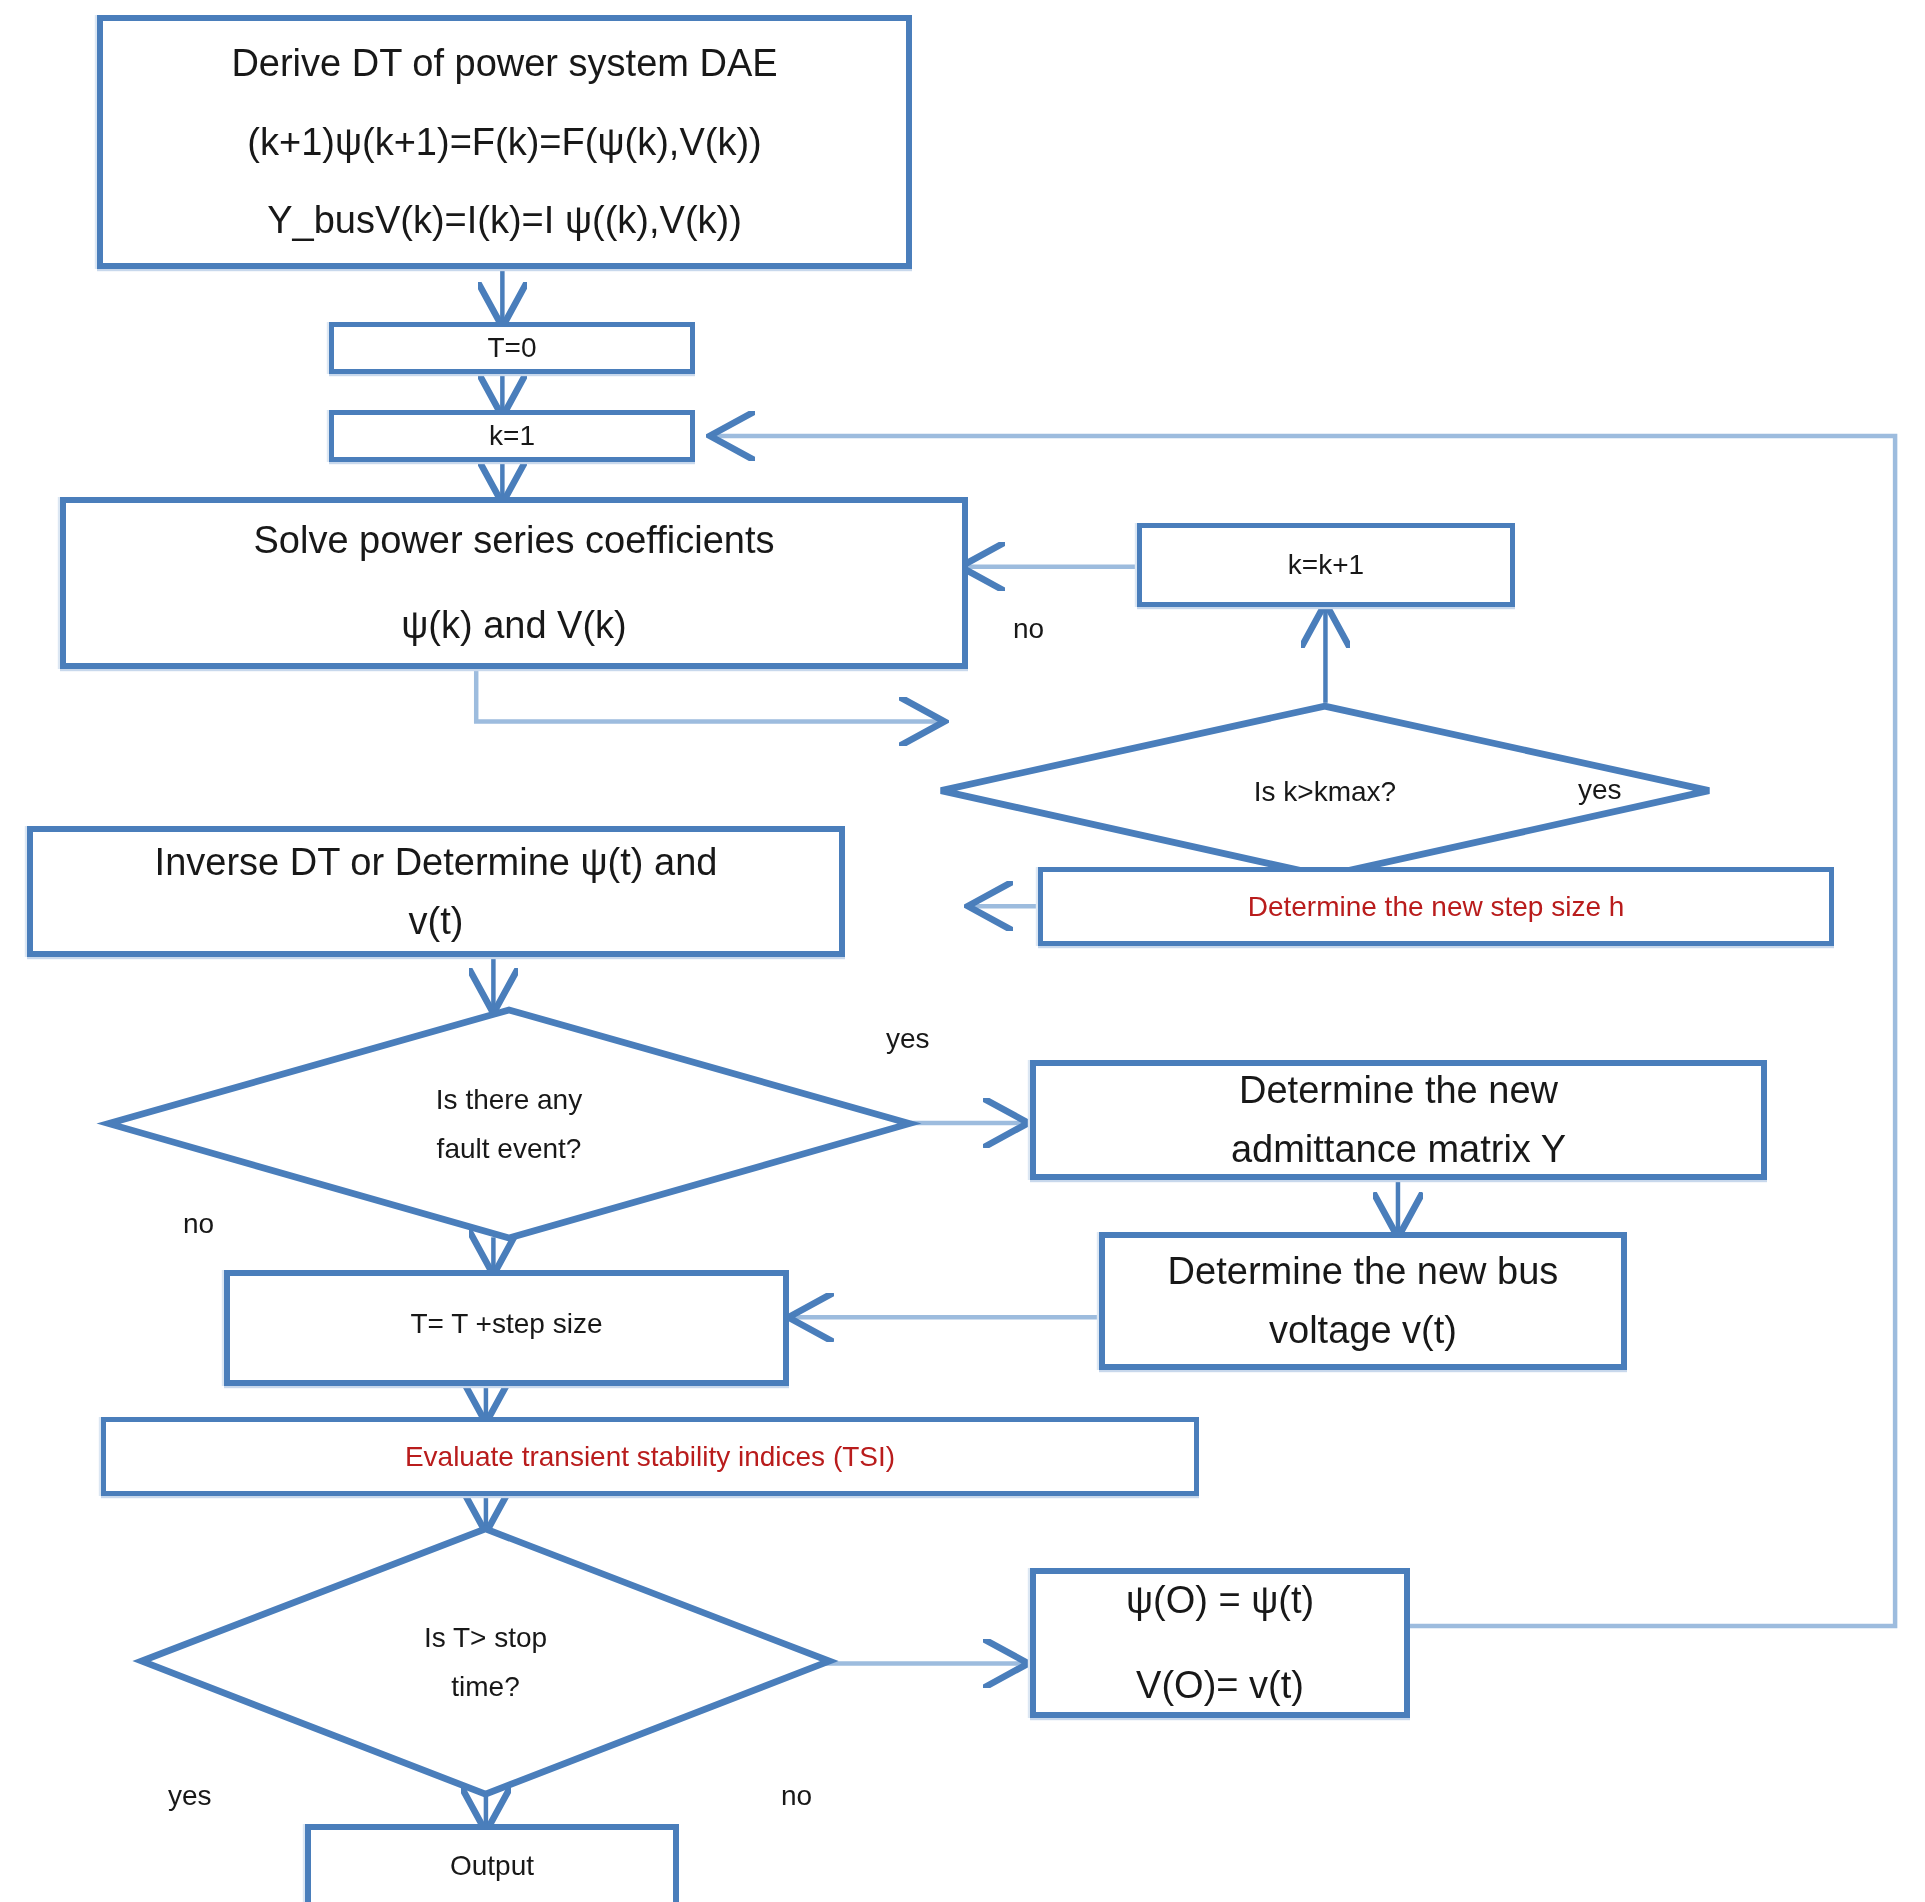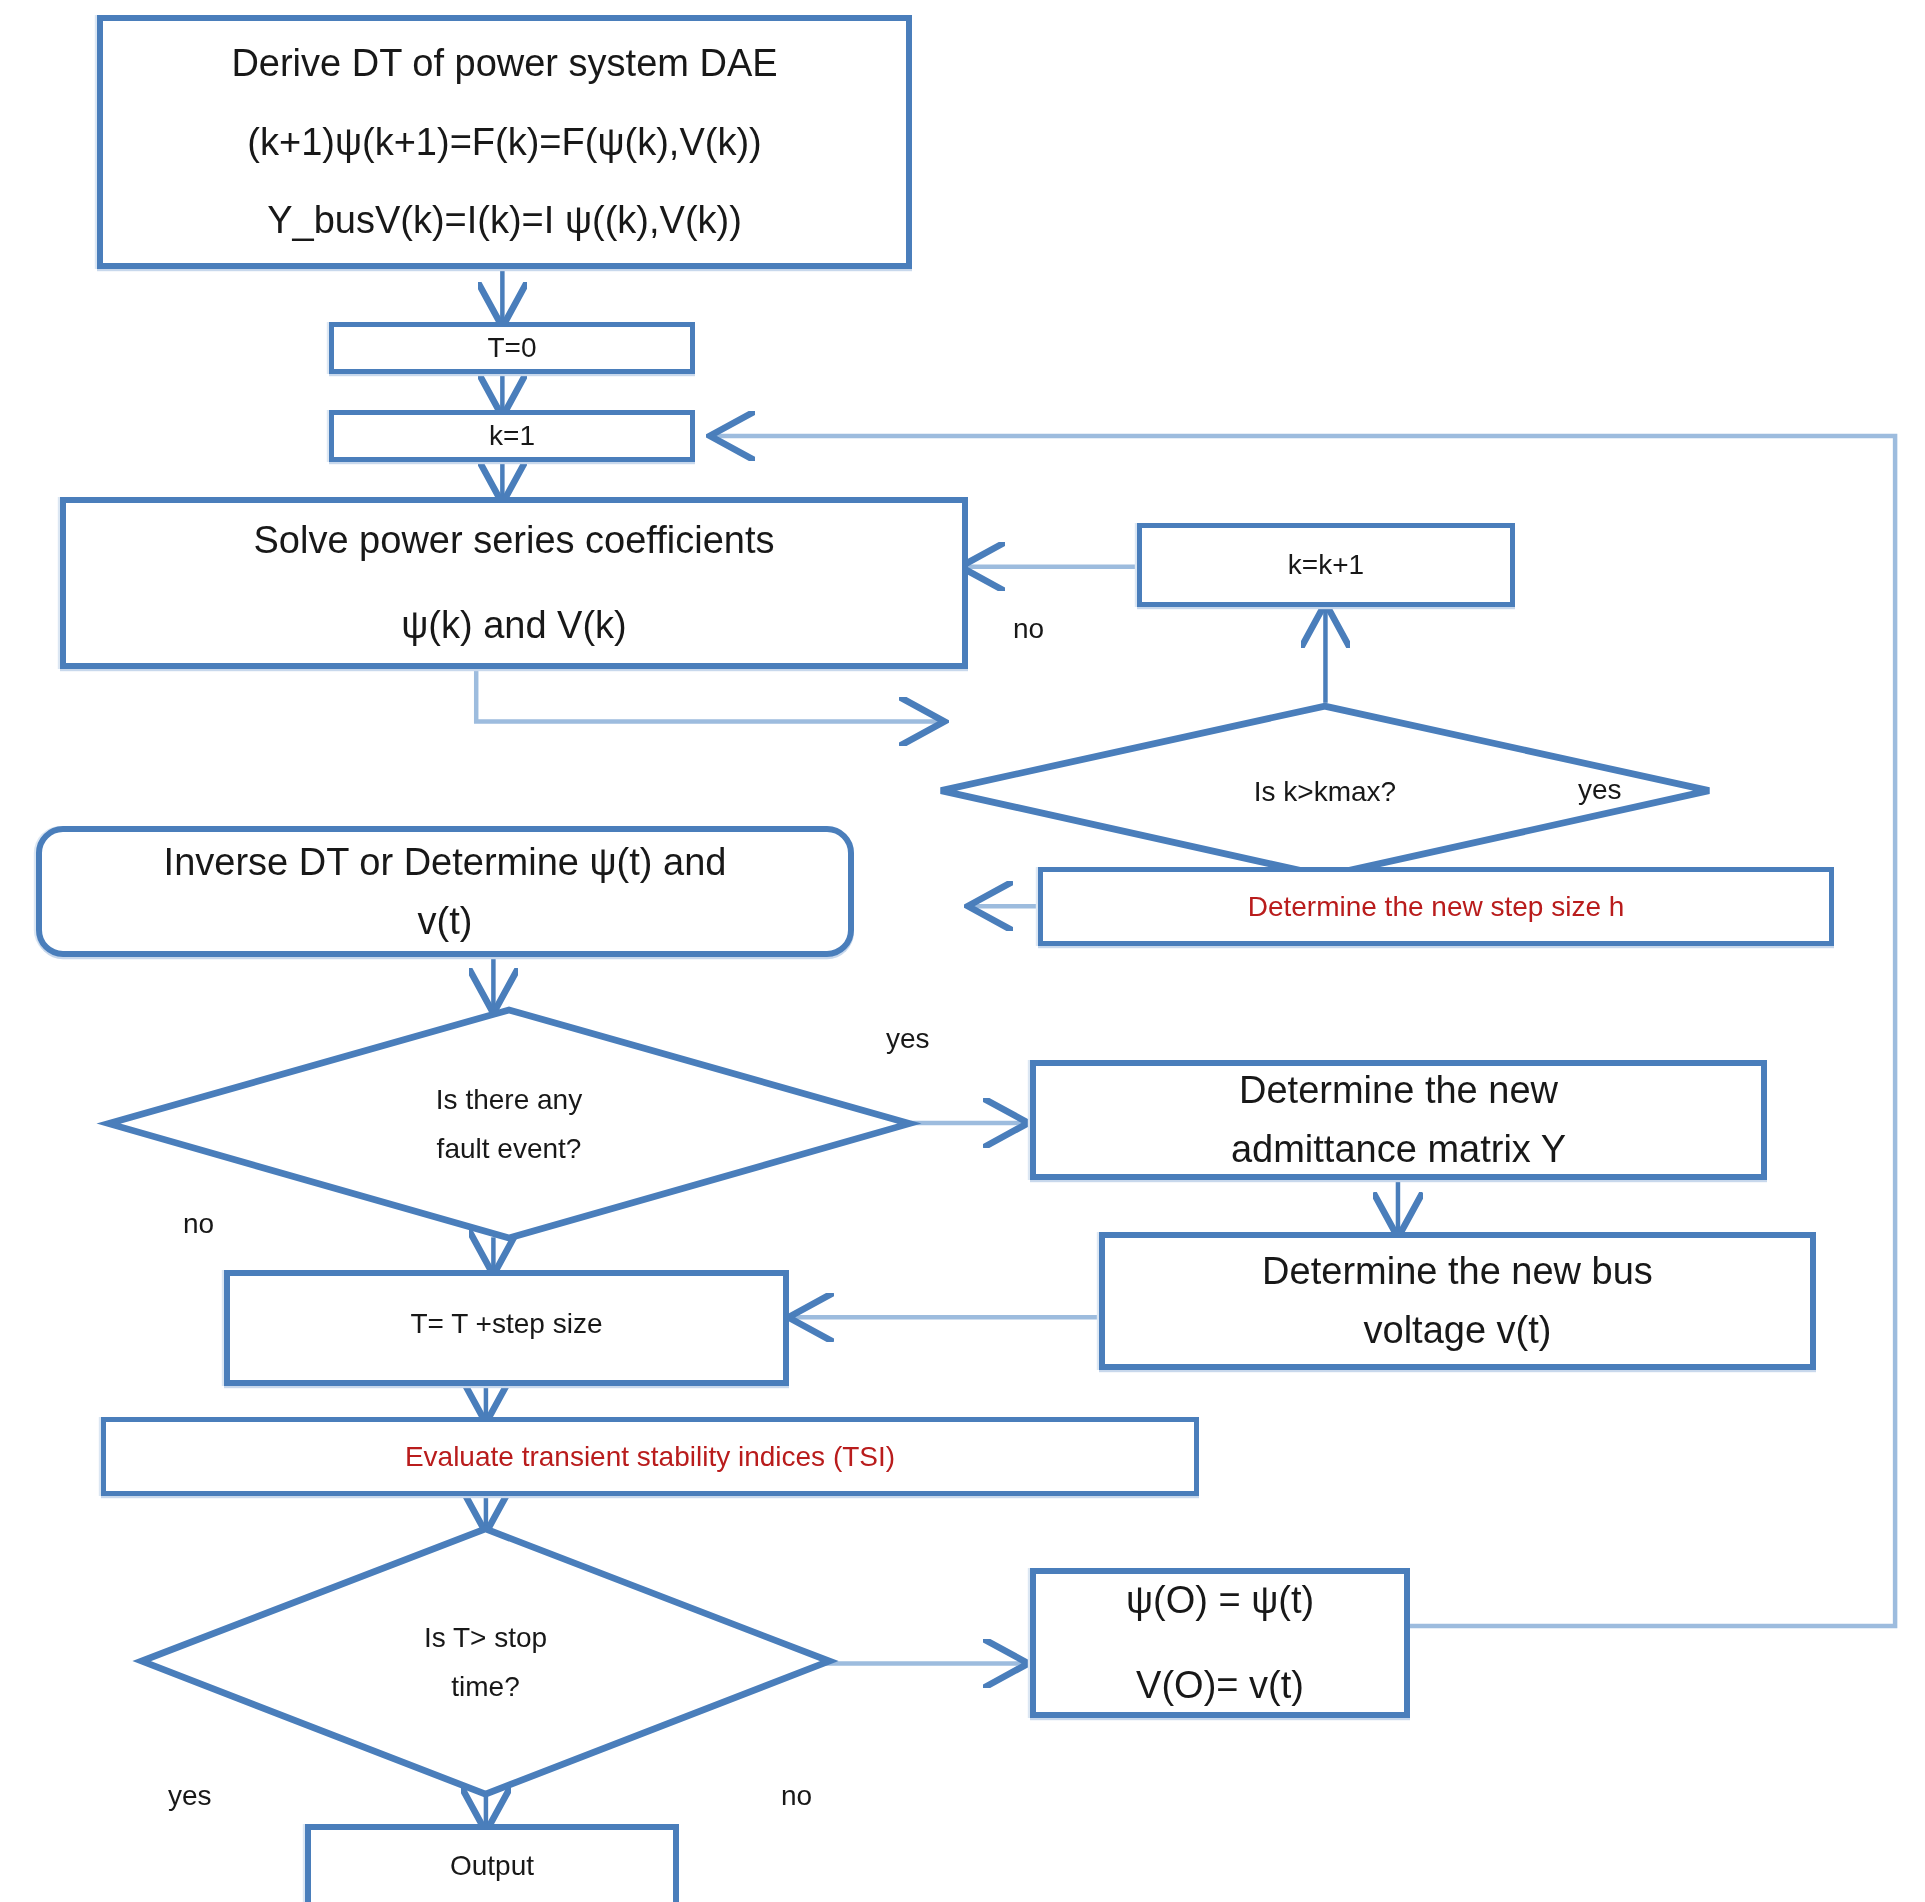"Inverse DT or Determine ψ(t)" div.node { border-radius: 27px -> none; left: 36px -> 27px }
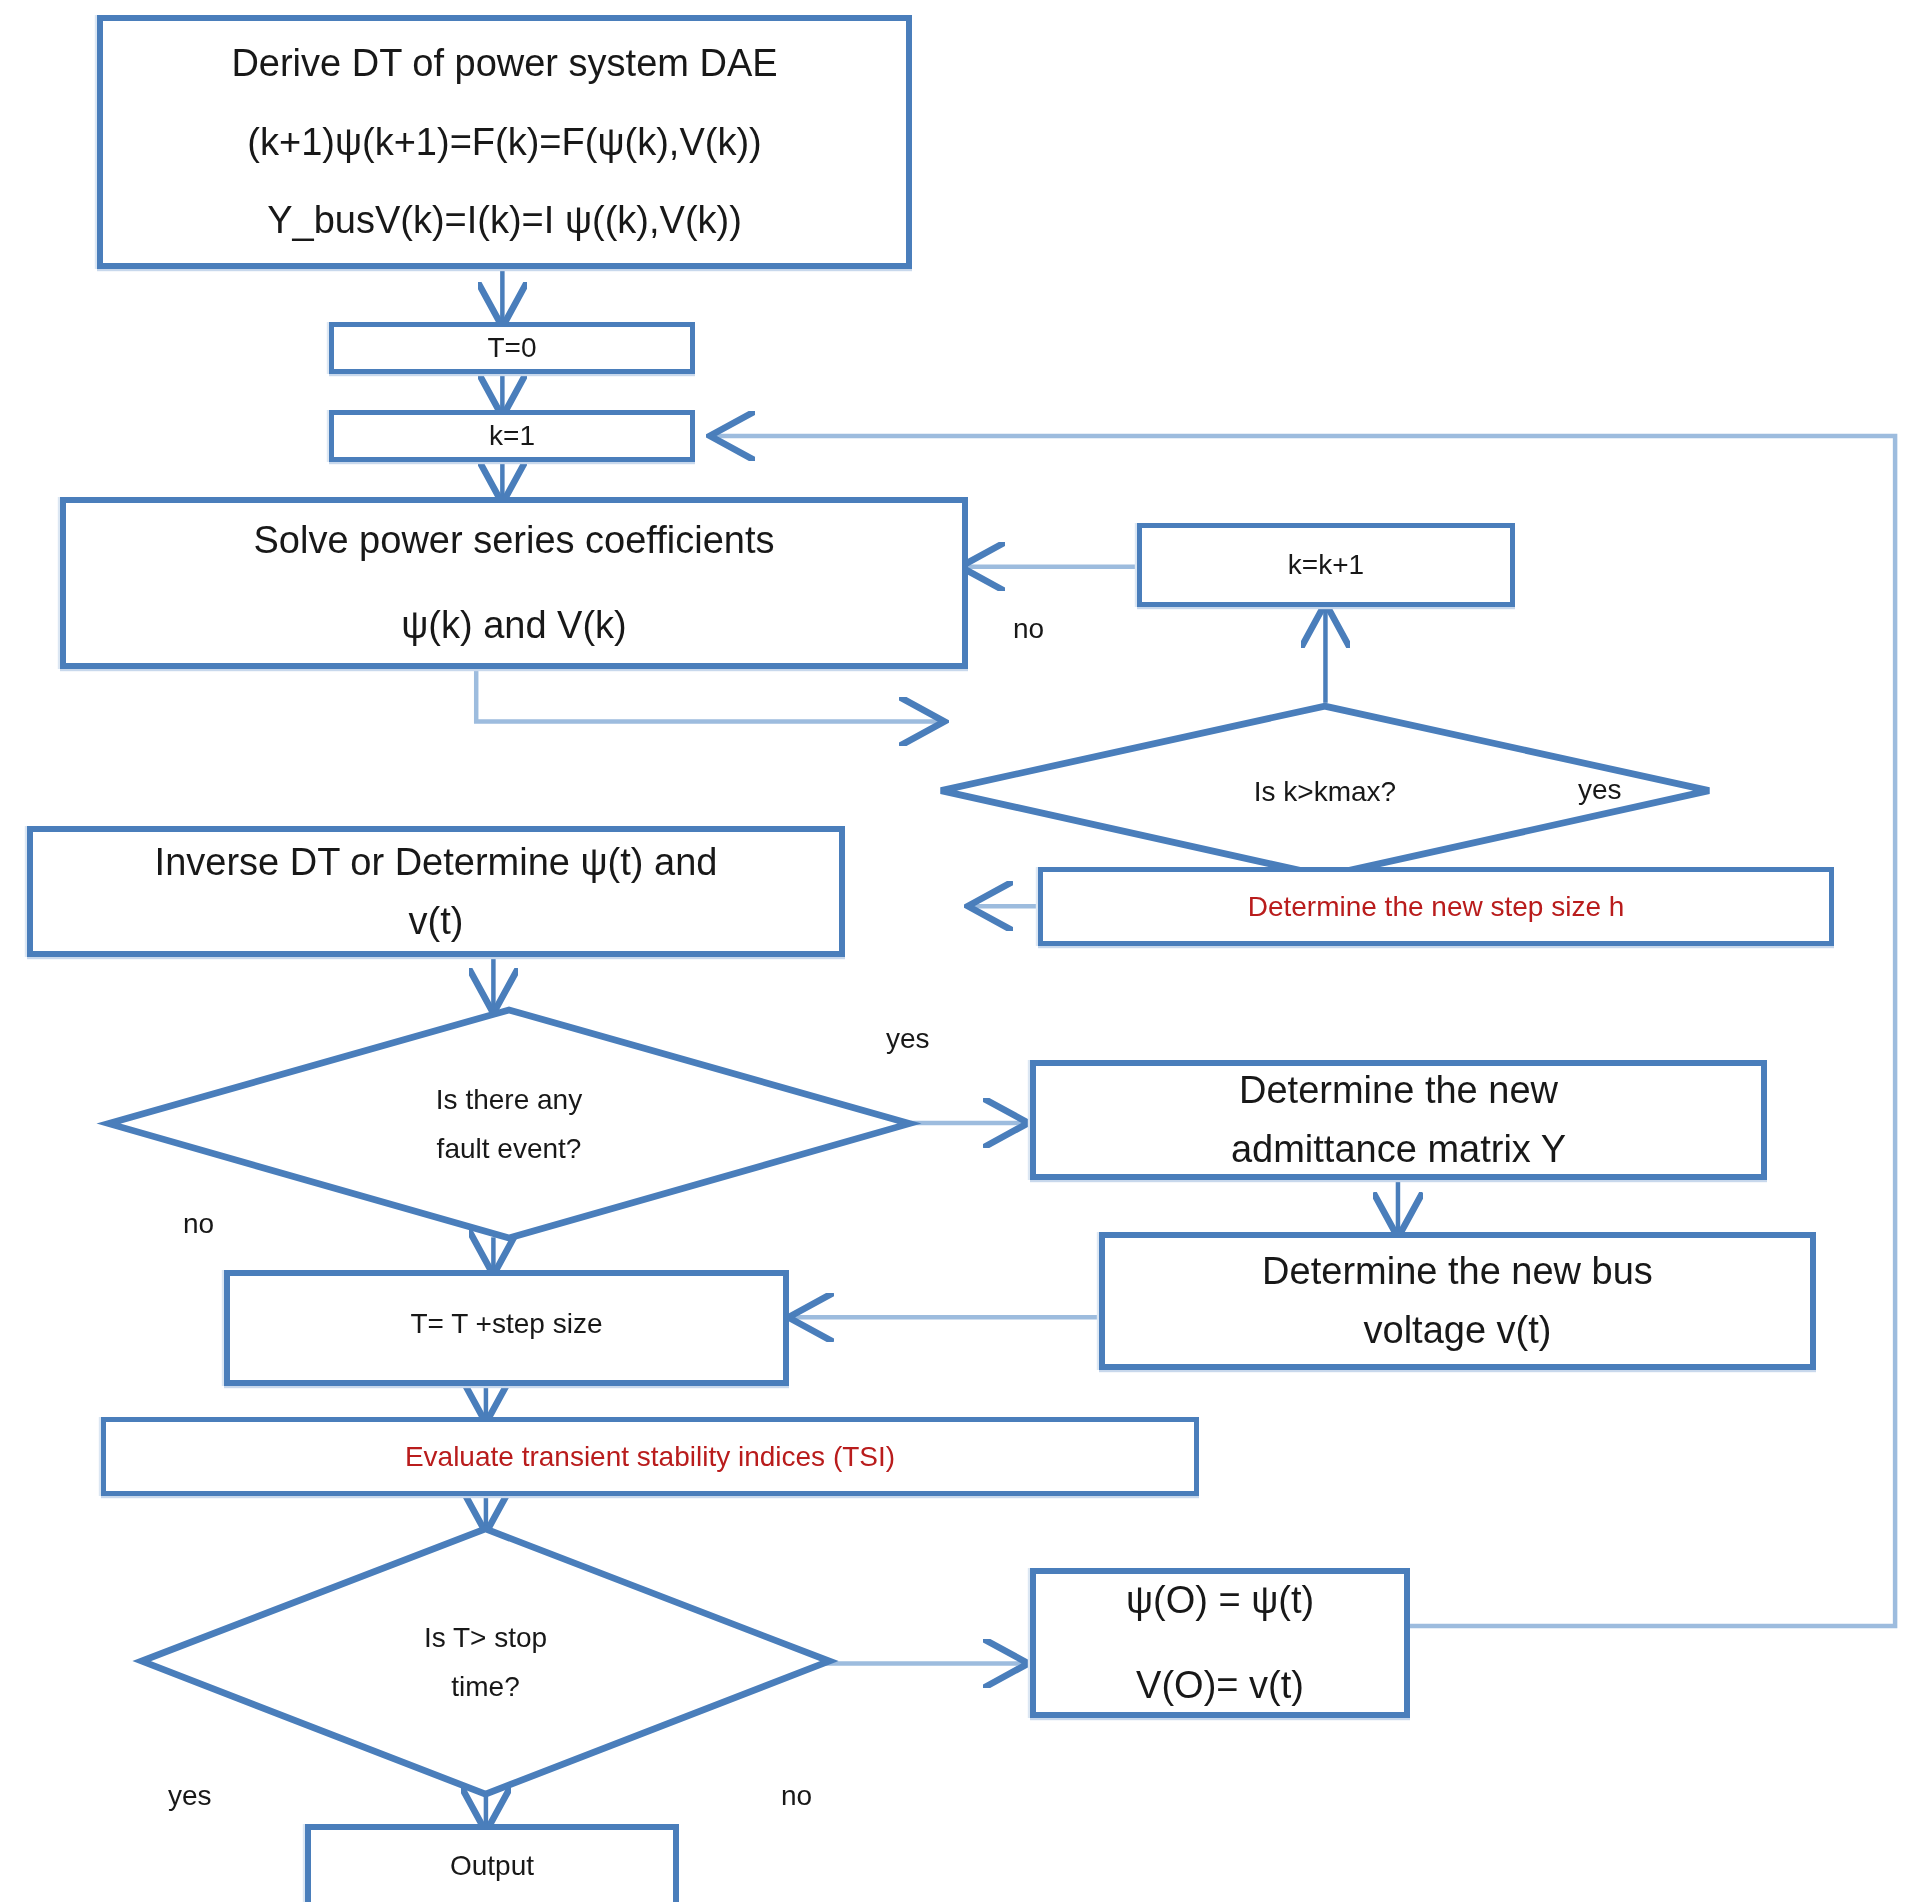"Determine the new bus" div.node { width: 717px -> 528px }
